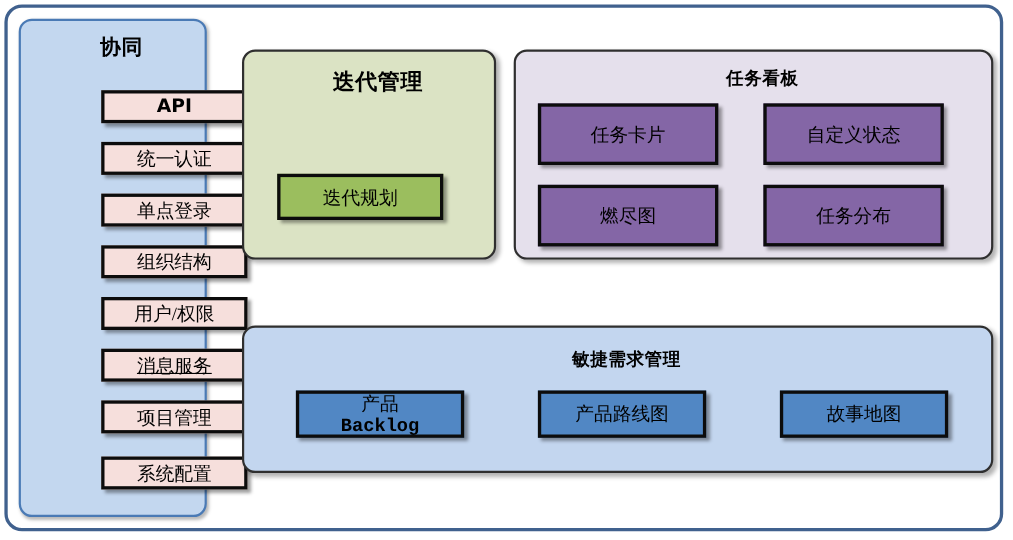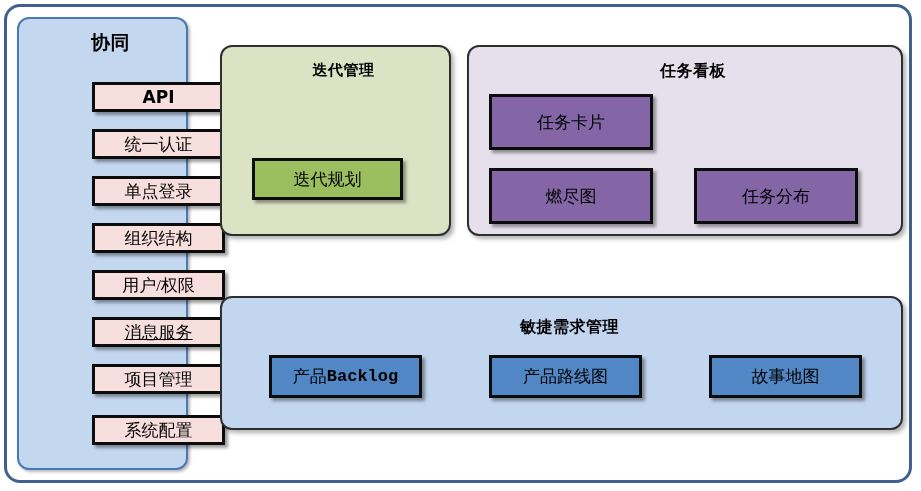"迭代管理" .panel-iteration .panel-title { font-size: 15px -> 20px }
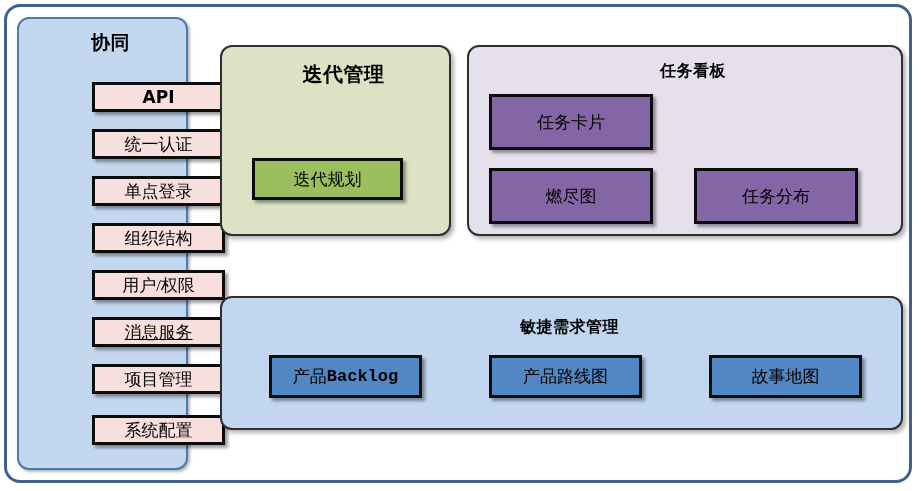"自定义状态" div.box { html: none -> <div>自定义状态</div> }
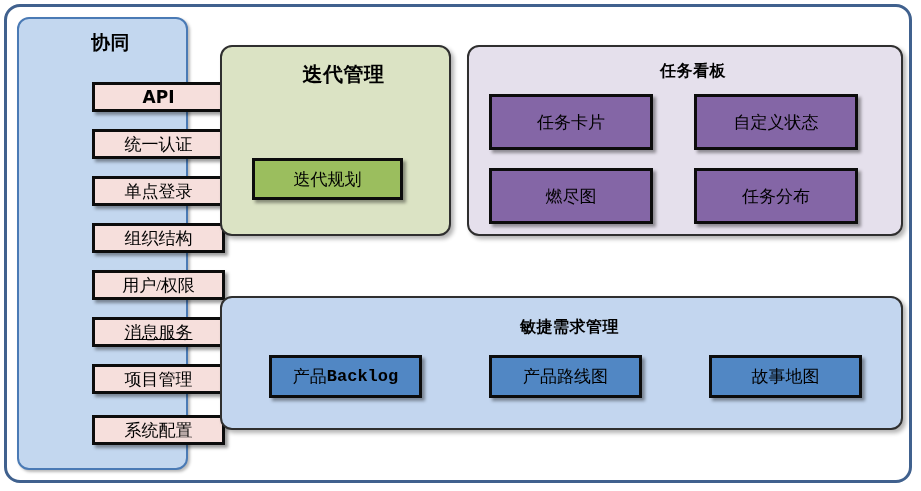"产品" .box-blue { flex-direction: none -> column }
